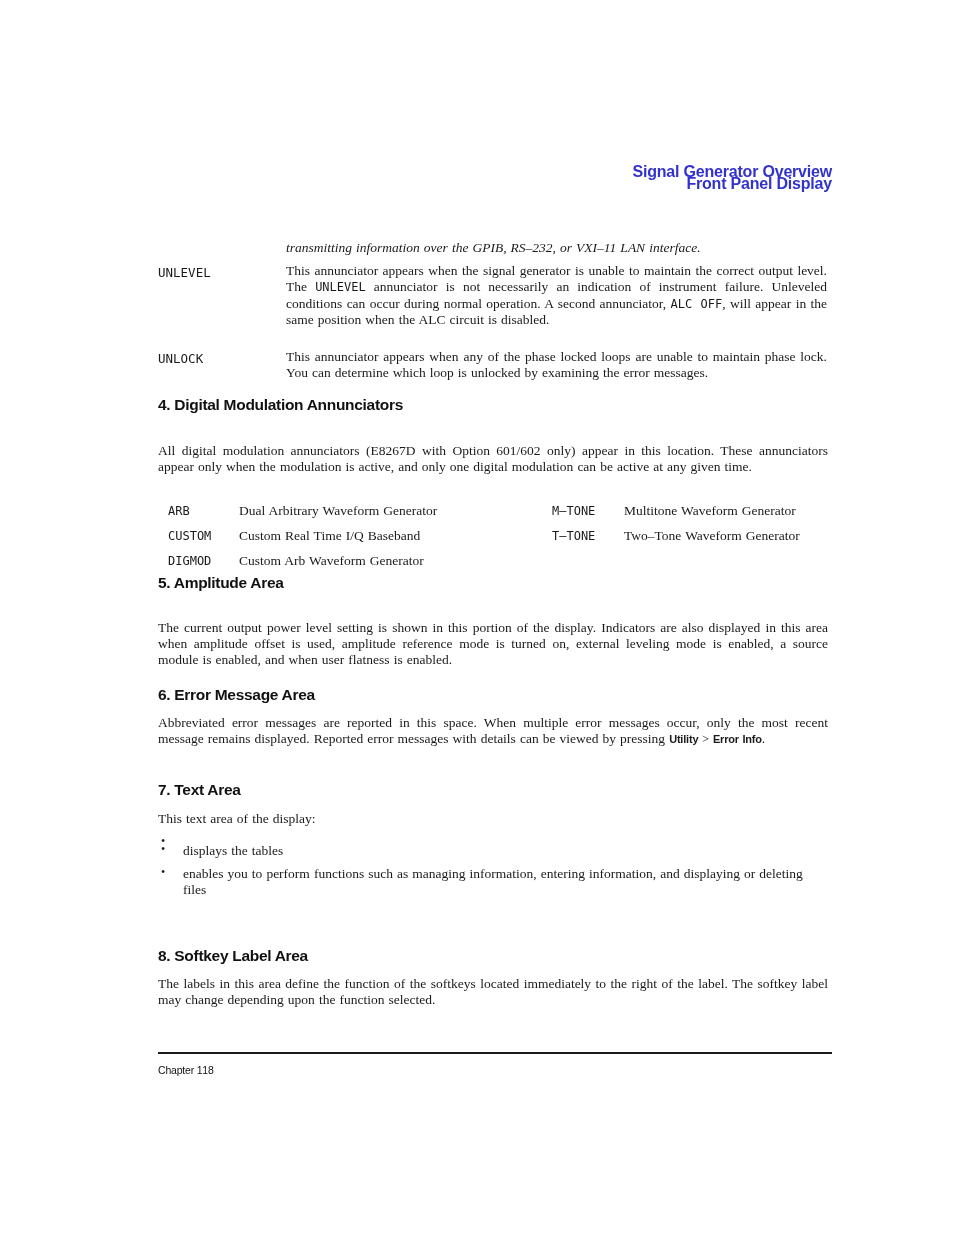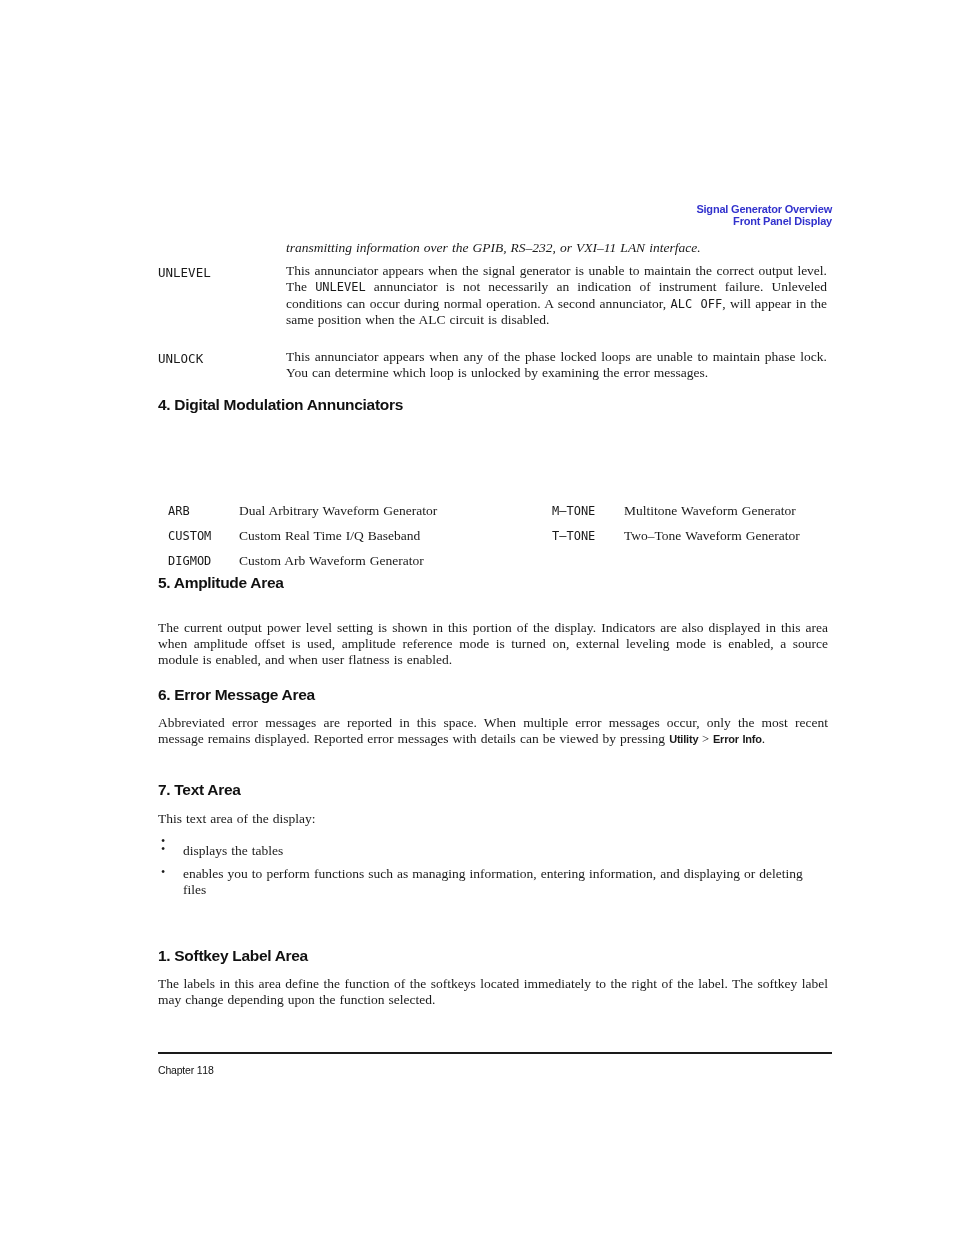"Signal Generator Overview" .doc-header { font-size: 11px -> 16px; margin-top: 37px -> none }
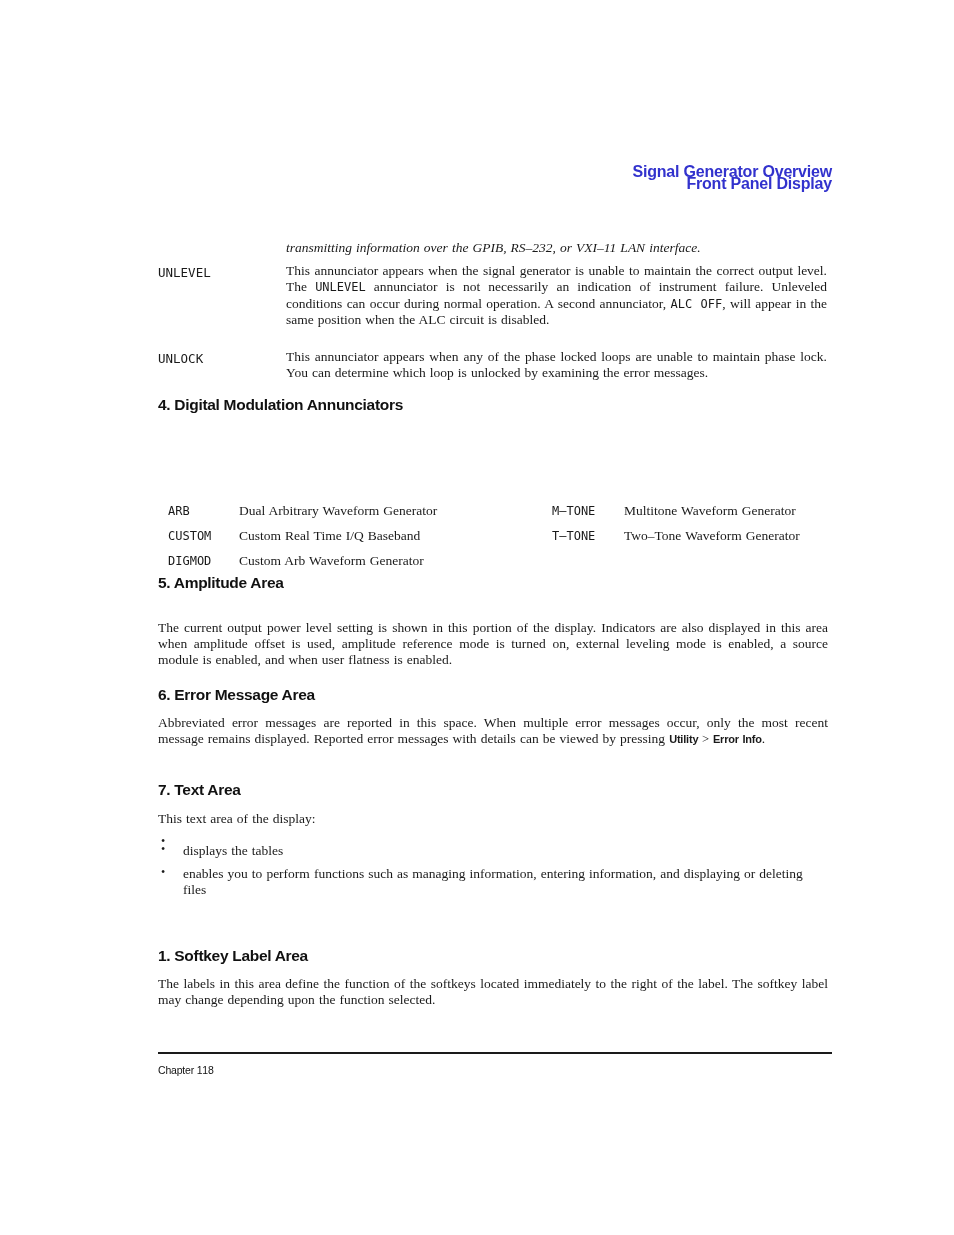"All digital modulation annunciators" p.para { html: none -> <p>All digital modulation annunciators (E8267D with Option 601/602 only) appear in this location. These annunciators appear only when the modulation is active, and only one digital modulation can be active at any given time.</p> }
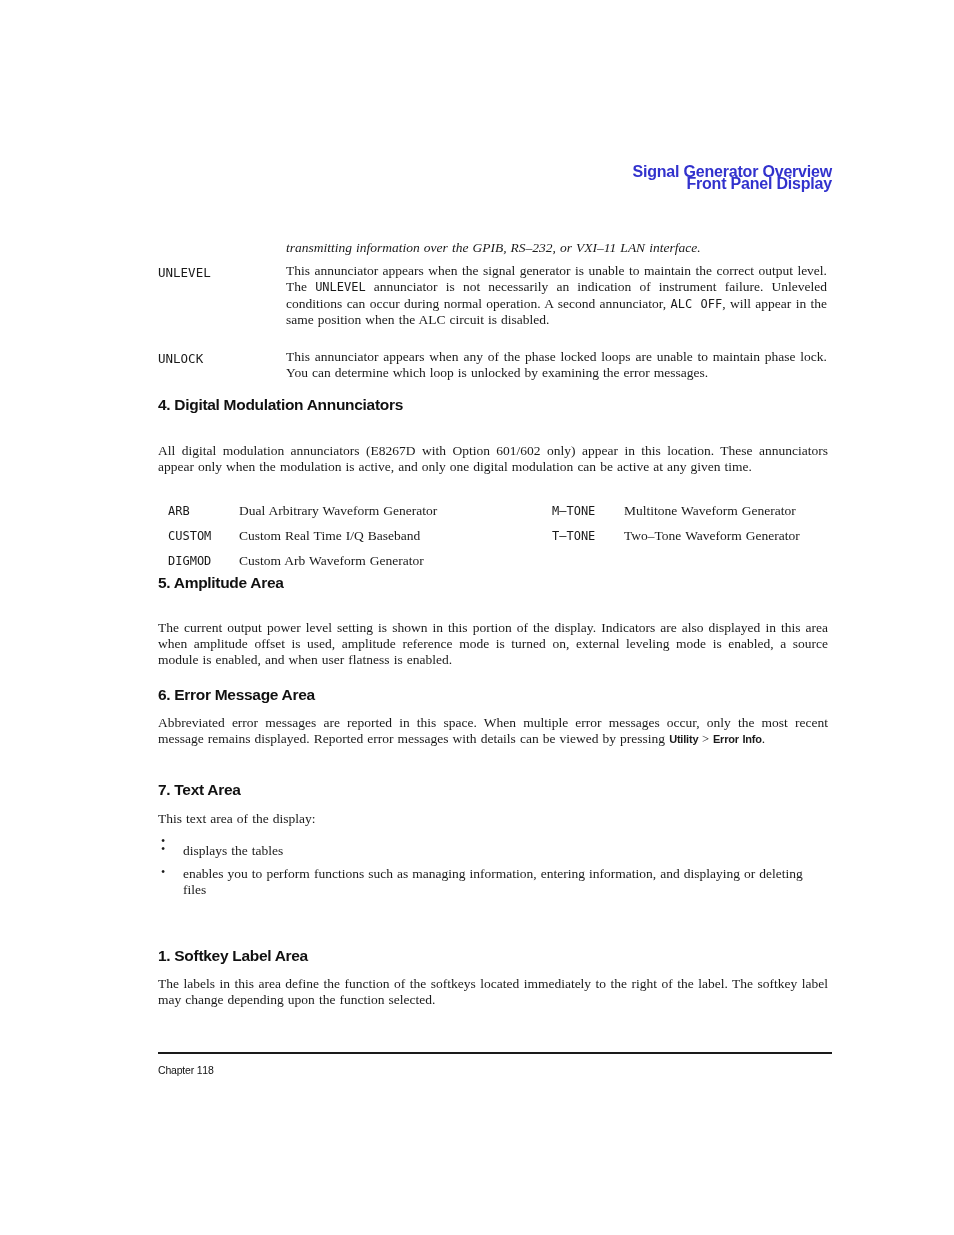"1. Softkey Label Area" h2.sec-heading { text: 1 -> 8 }
